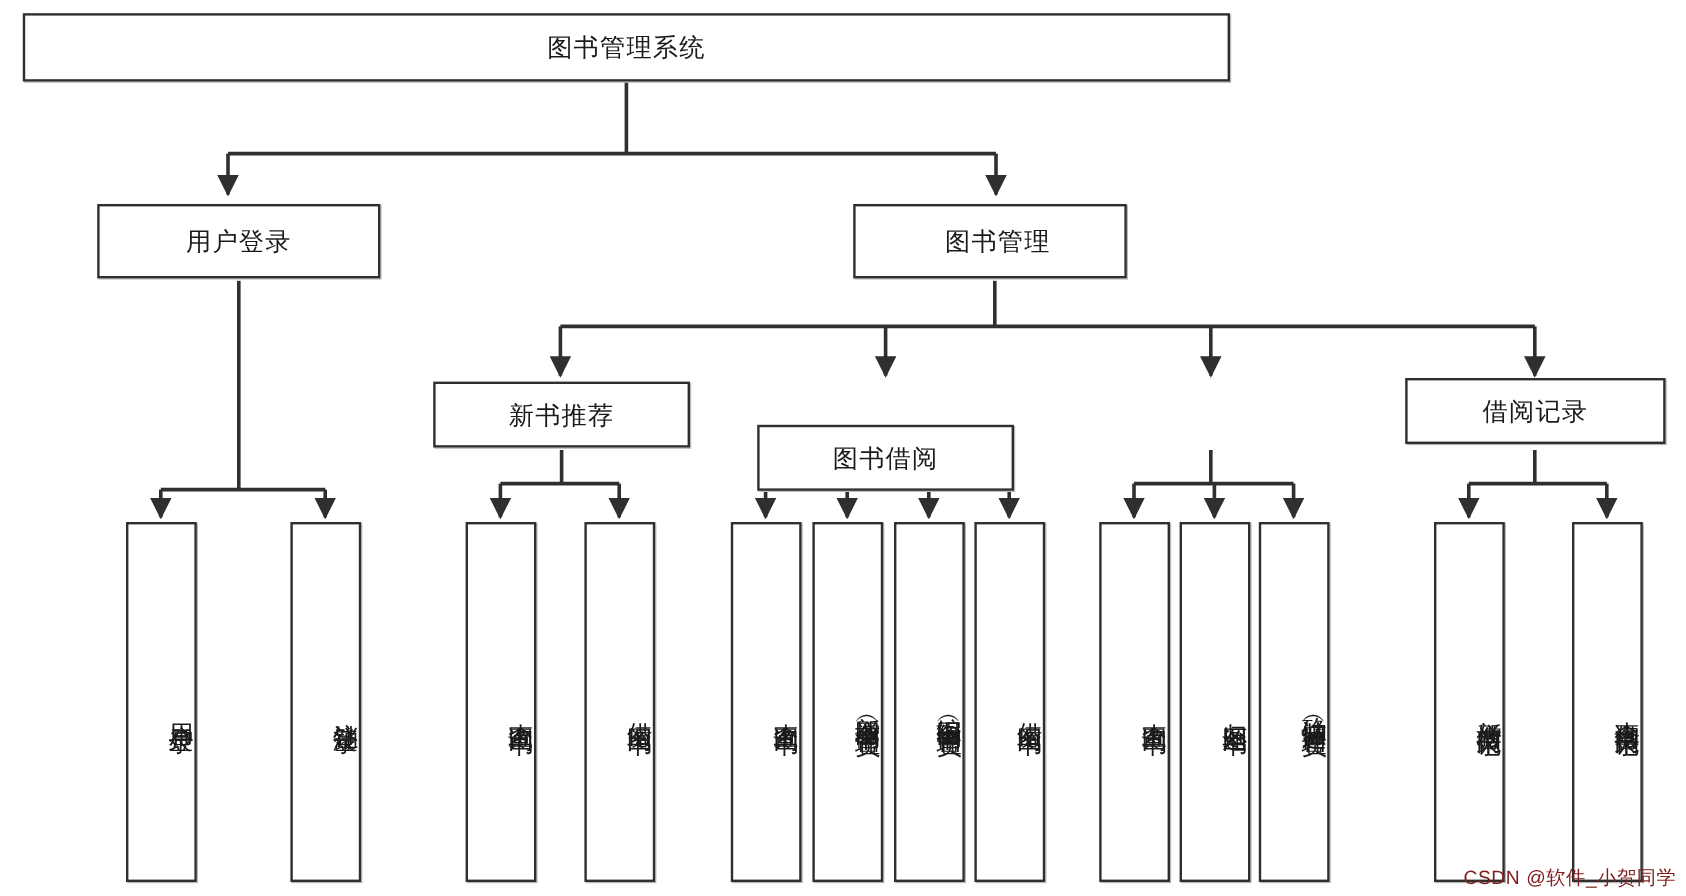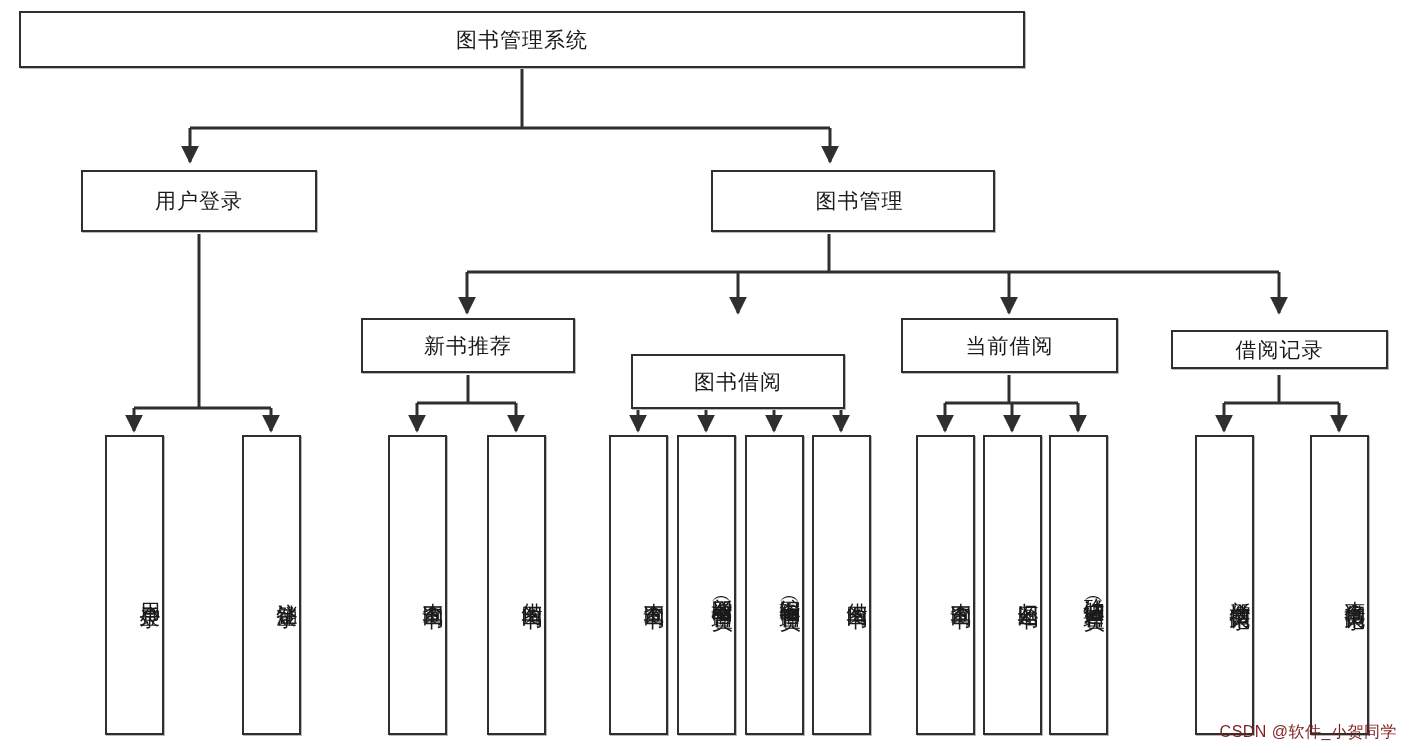"图书管理" div.node { width: 284px -> 228px }
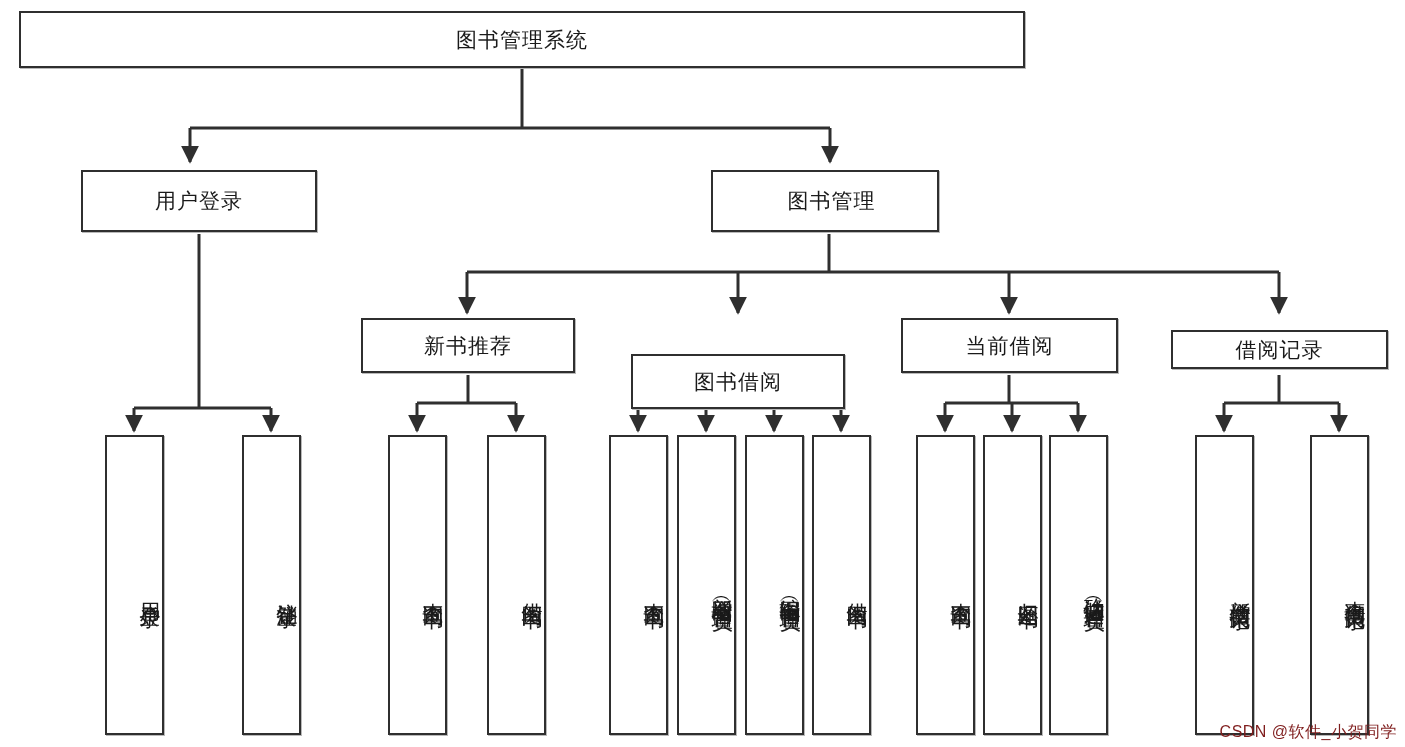"当前借阅" div.node { html: <div> <span>当前借阅</span> </div> -> none }
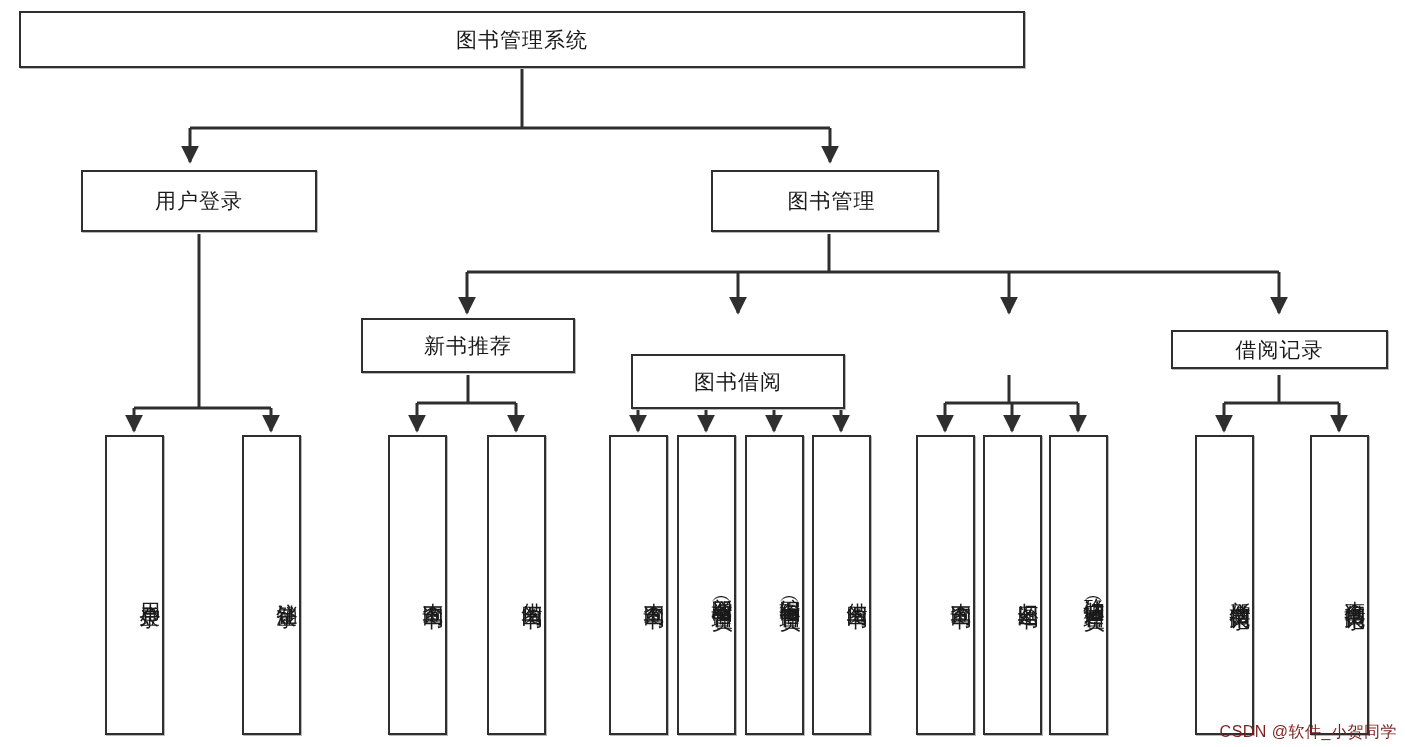"借阅记录" div.node { height: 39px -> 55px; top: 330px -> 315px }
